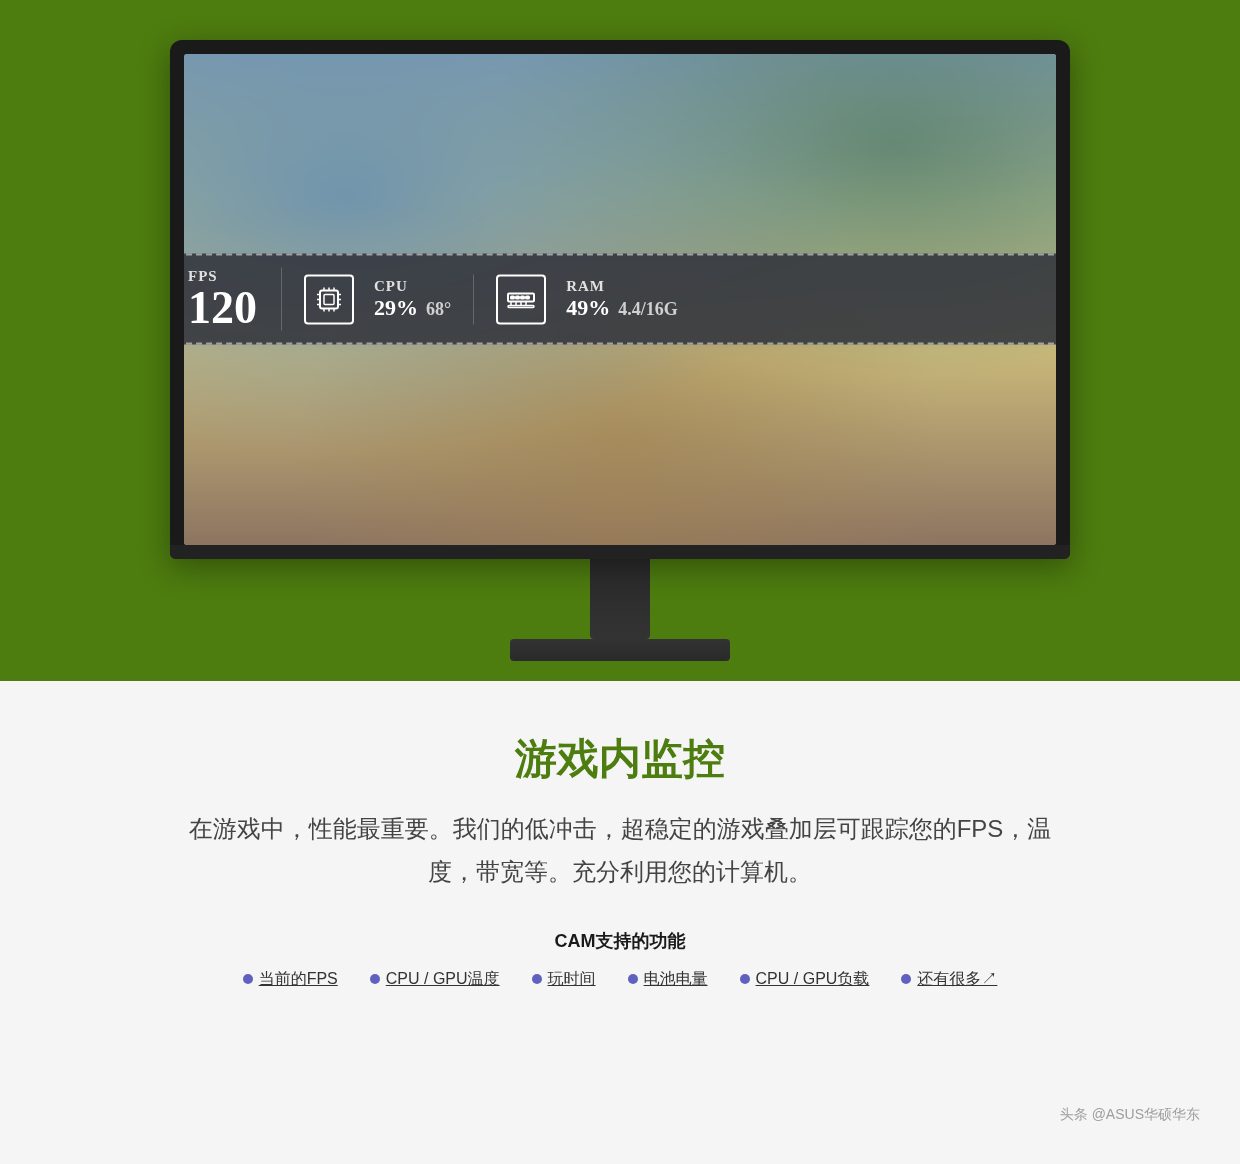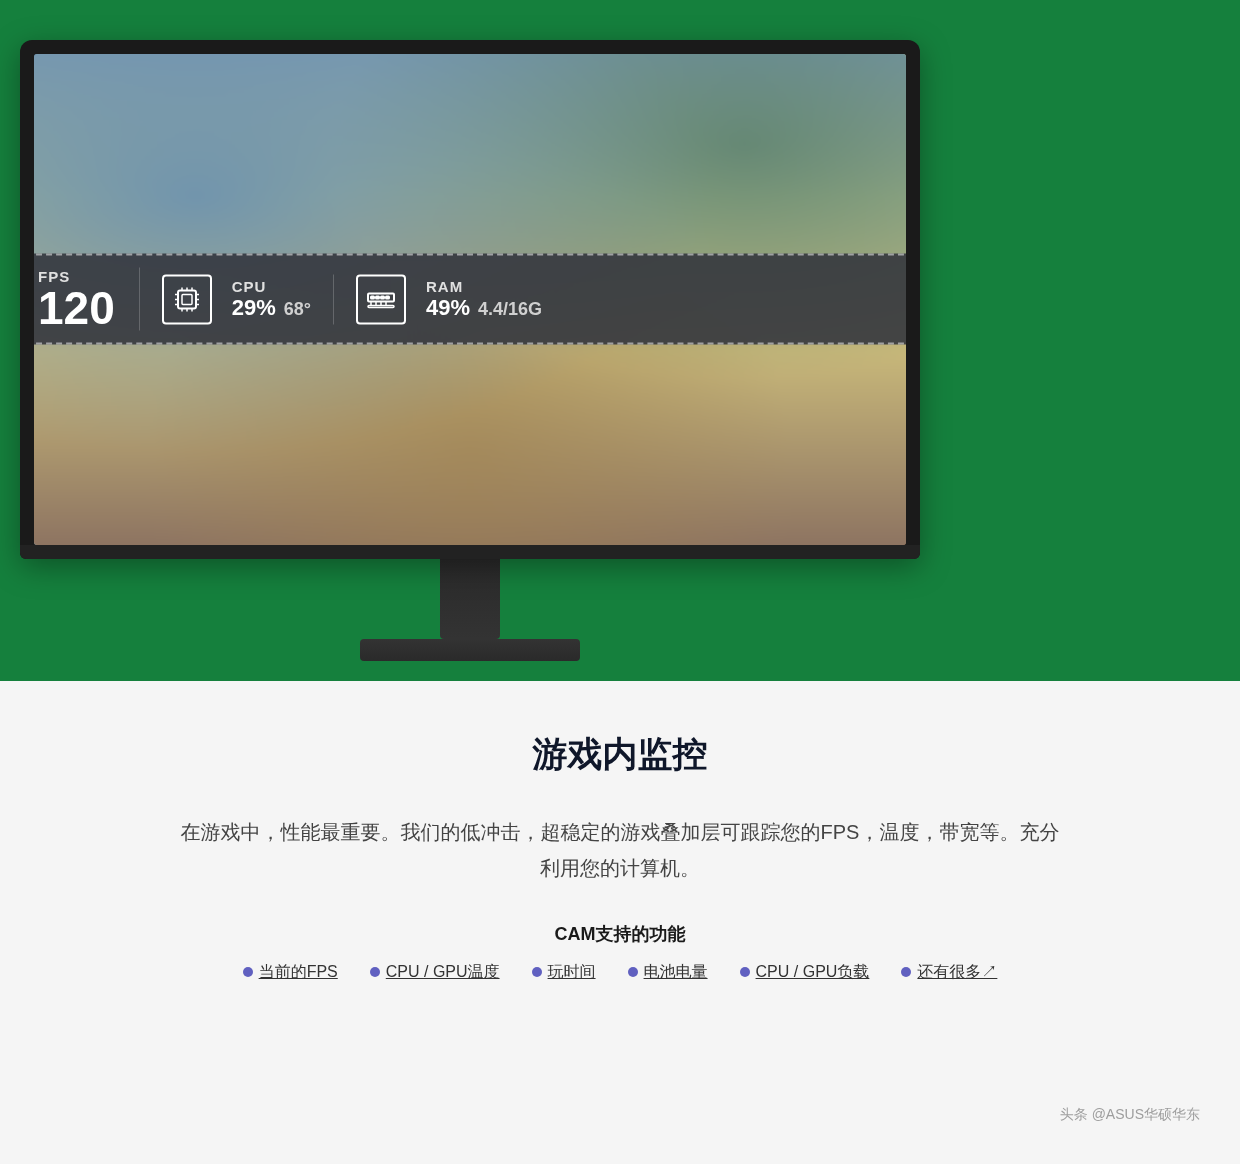"FPS" .monitor-section { background: #15803d -> #4d7c0f; font-family: none -> Liberation Serif, serif; justify-content: none -> center }
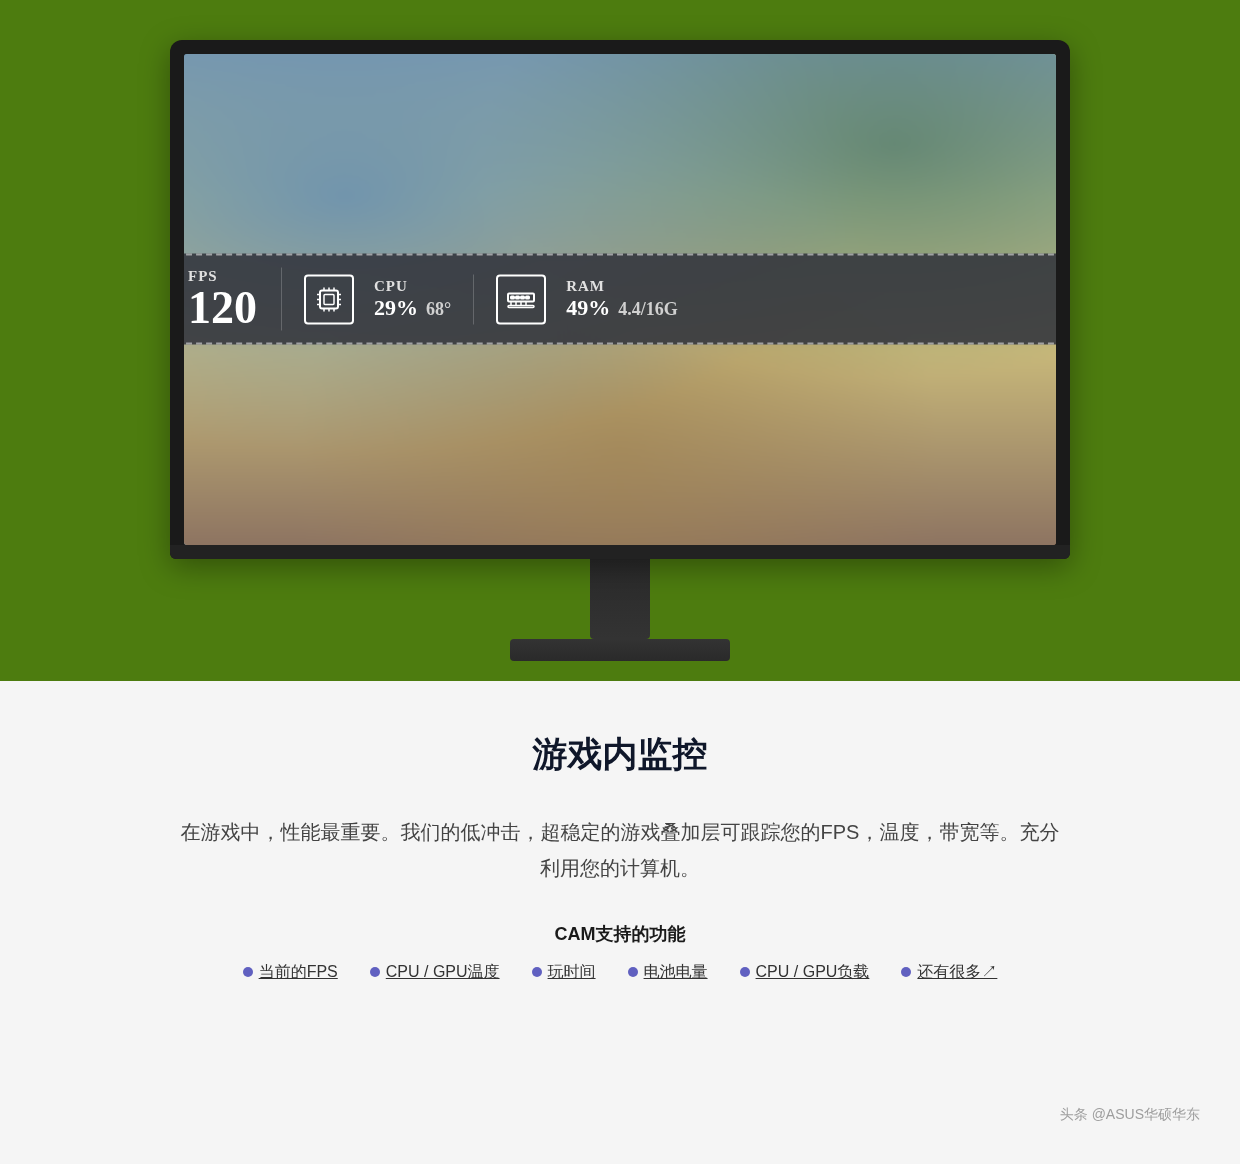"游戏内监控" .section-title { color: #0f172a -> #4d7c0f; font-size: 35px -> 42px; margin-bottom: 36px -> 20px }
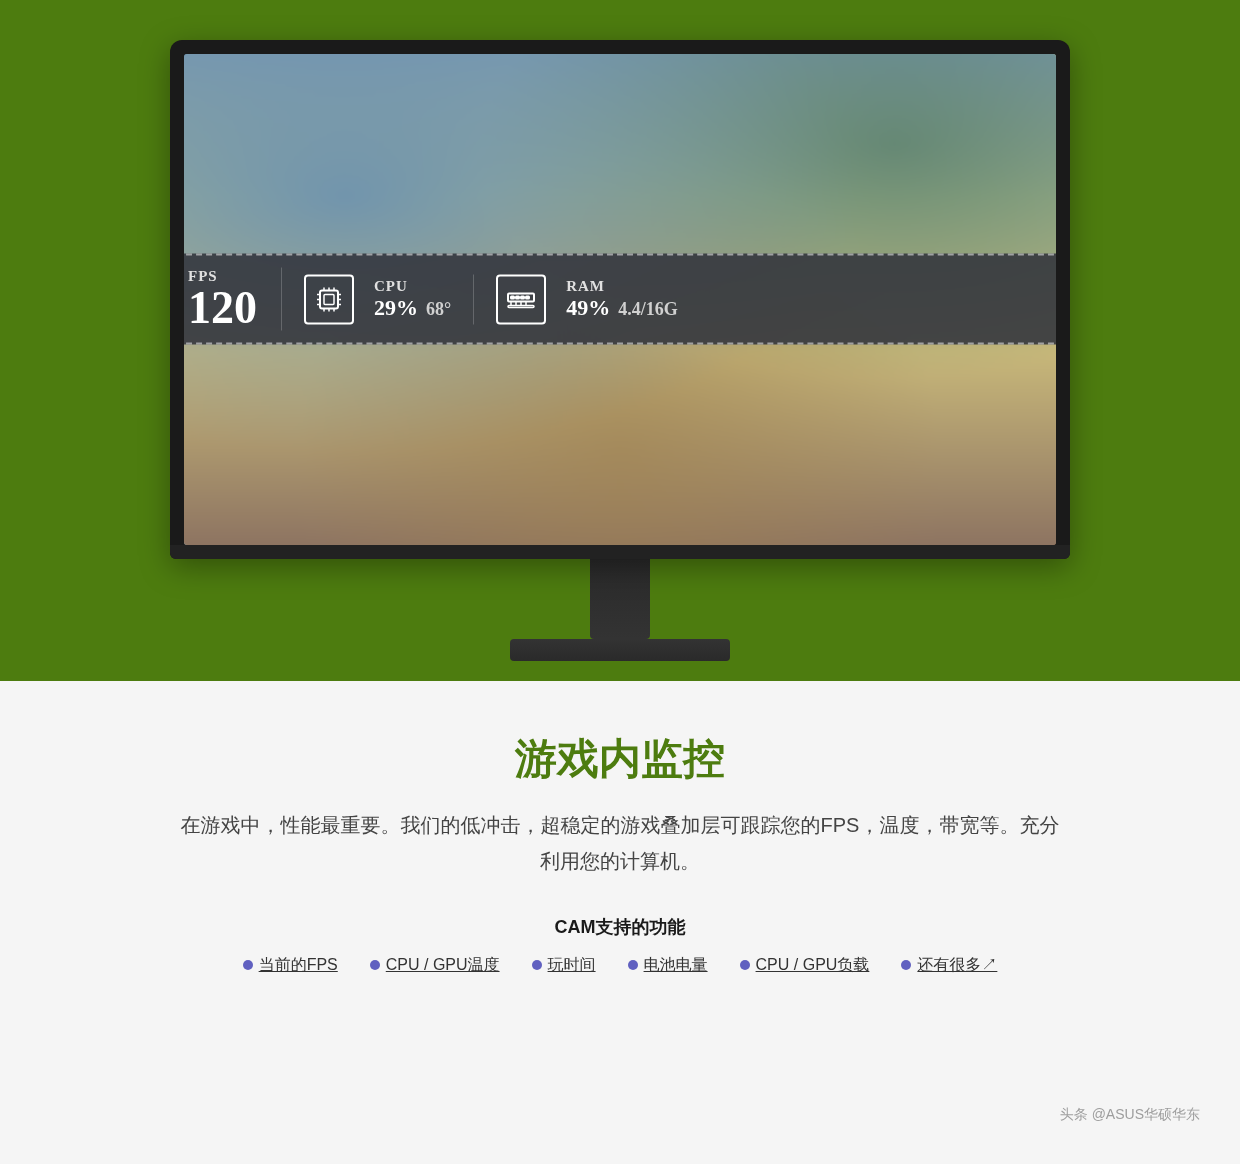"在游戏中，性能最重要。我们的低冲击，超稳定的游戏叠加层可跟踪您的FPS，温度，带" .section-desc { font-size: 20px -> 24px }
